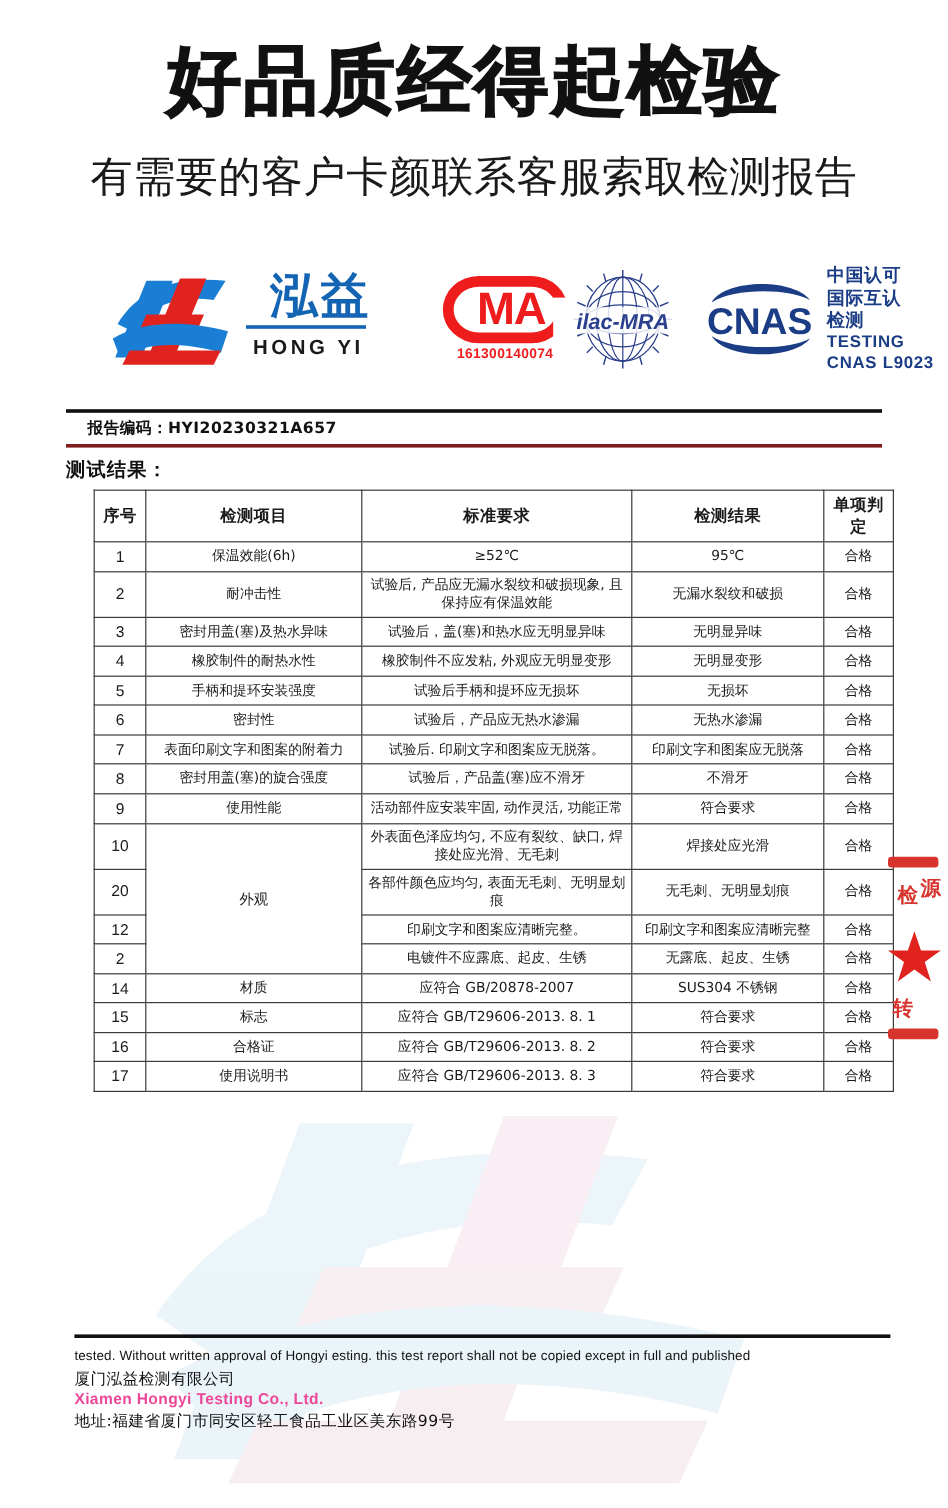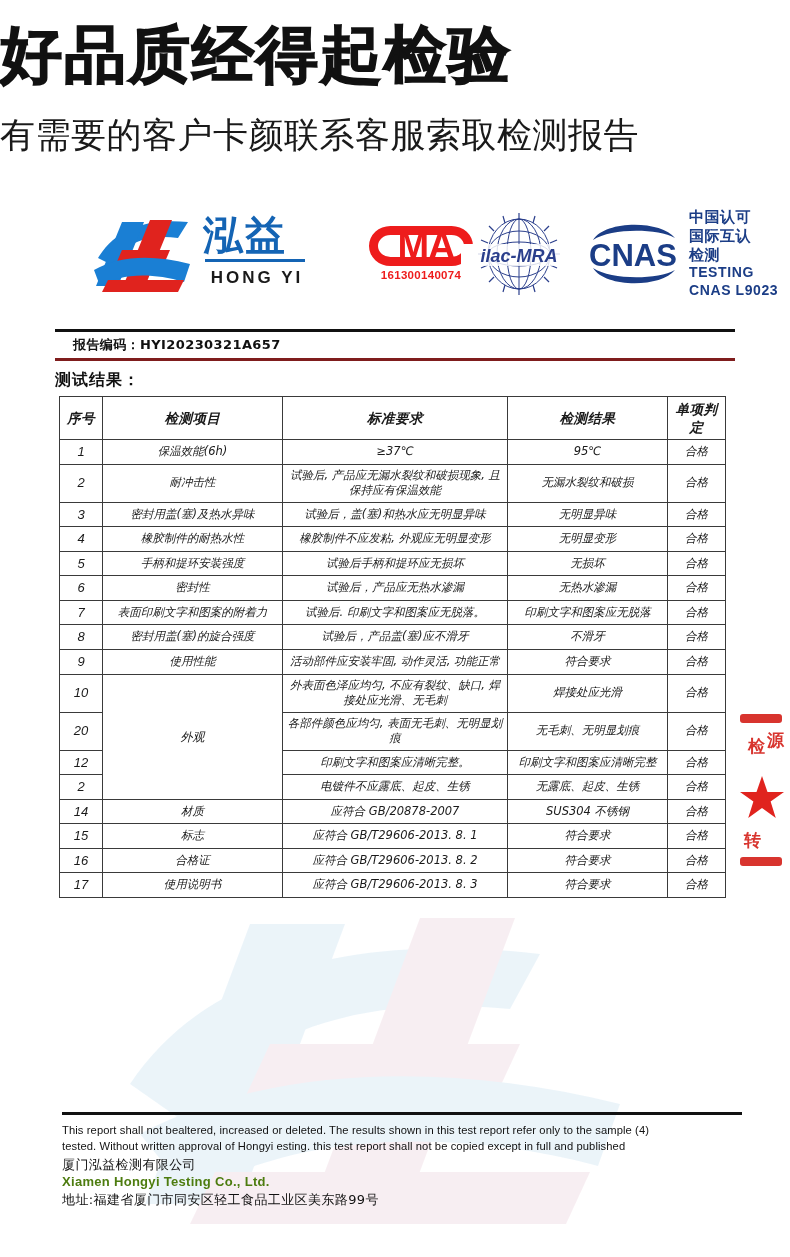"好品质经得起检验" .hero { padding-top: 22px -> 34px; text-align: left -> center }
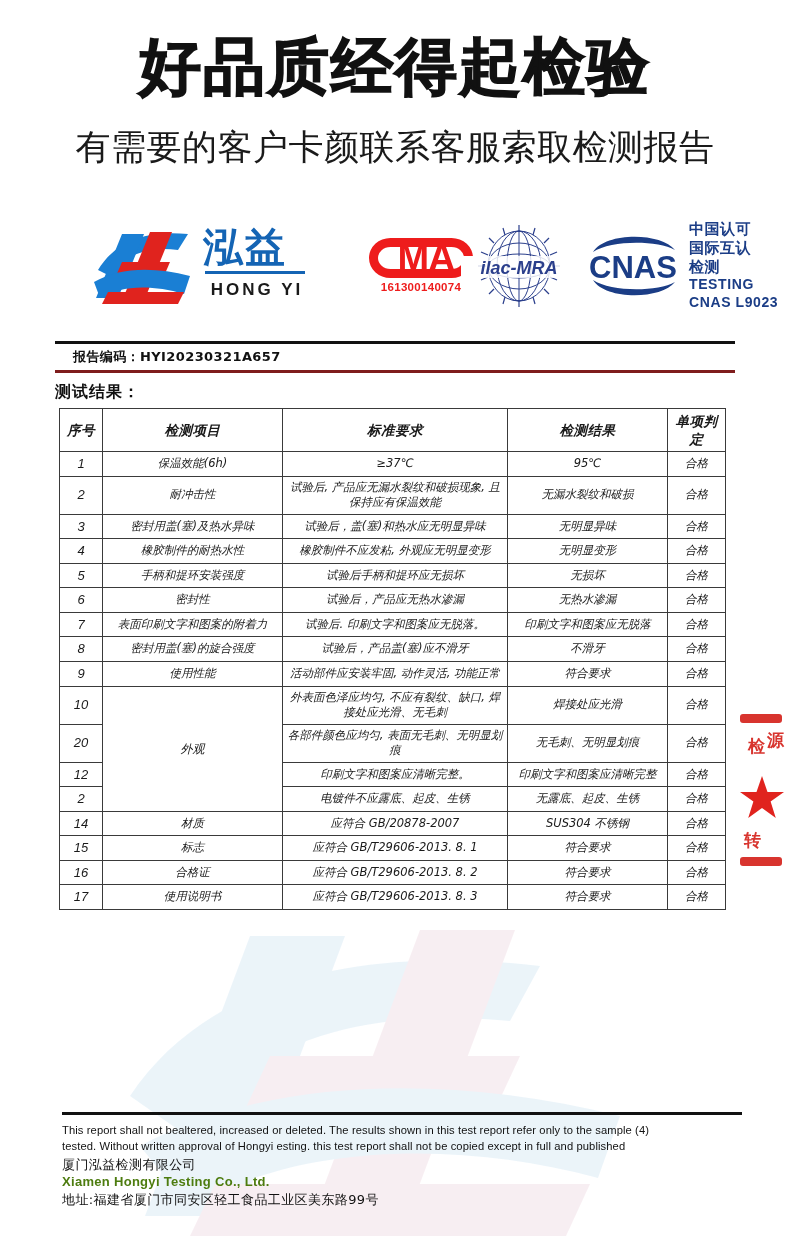"泓益" .hy-cn { margin-left: none -> 22px }
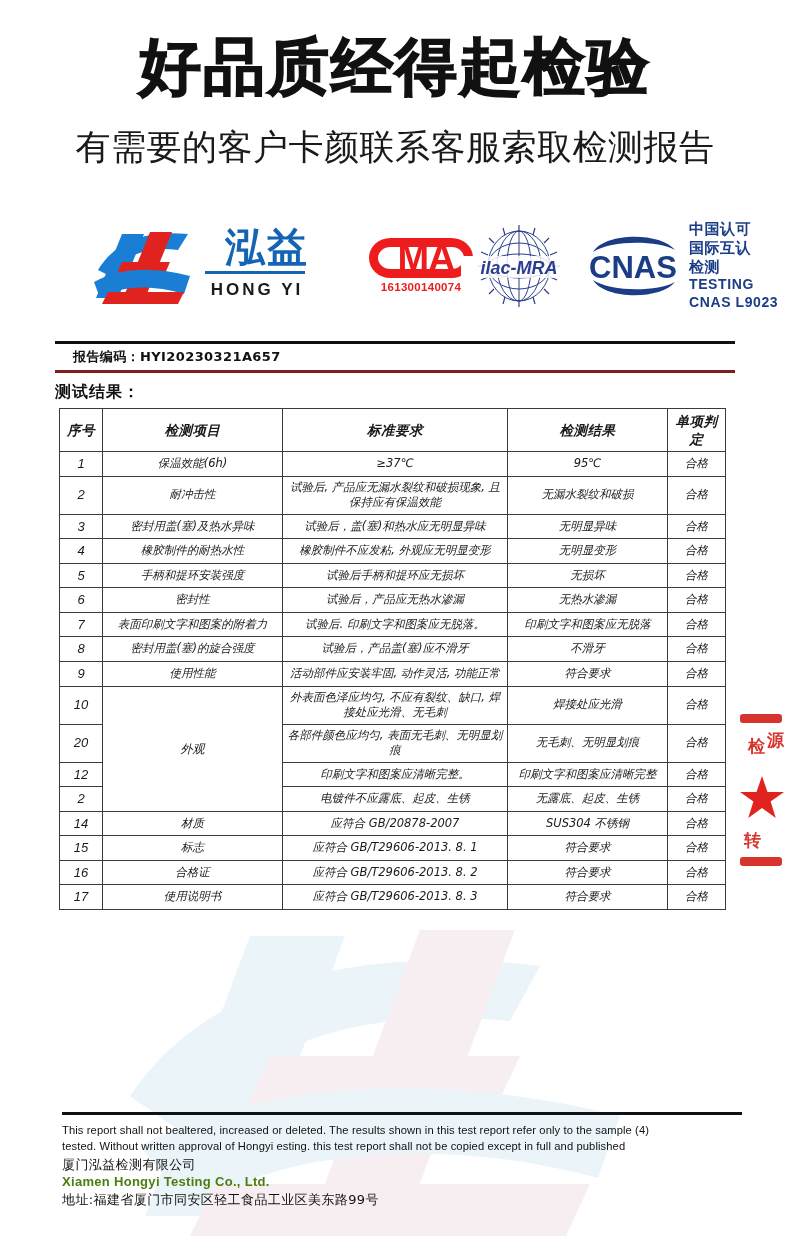"MA" .cma-ring { height: 40px -> 56px }
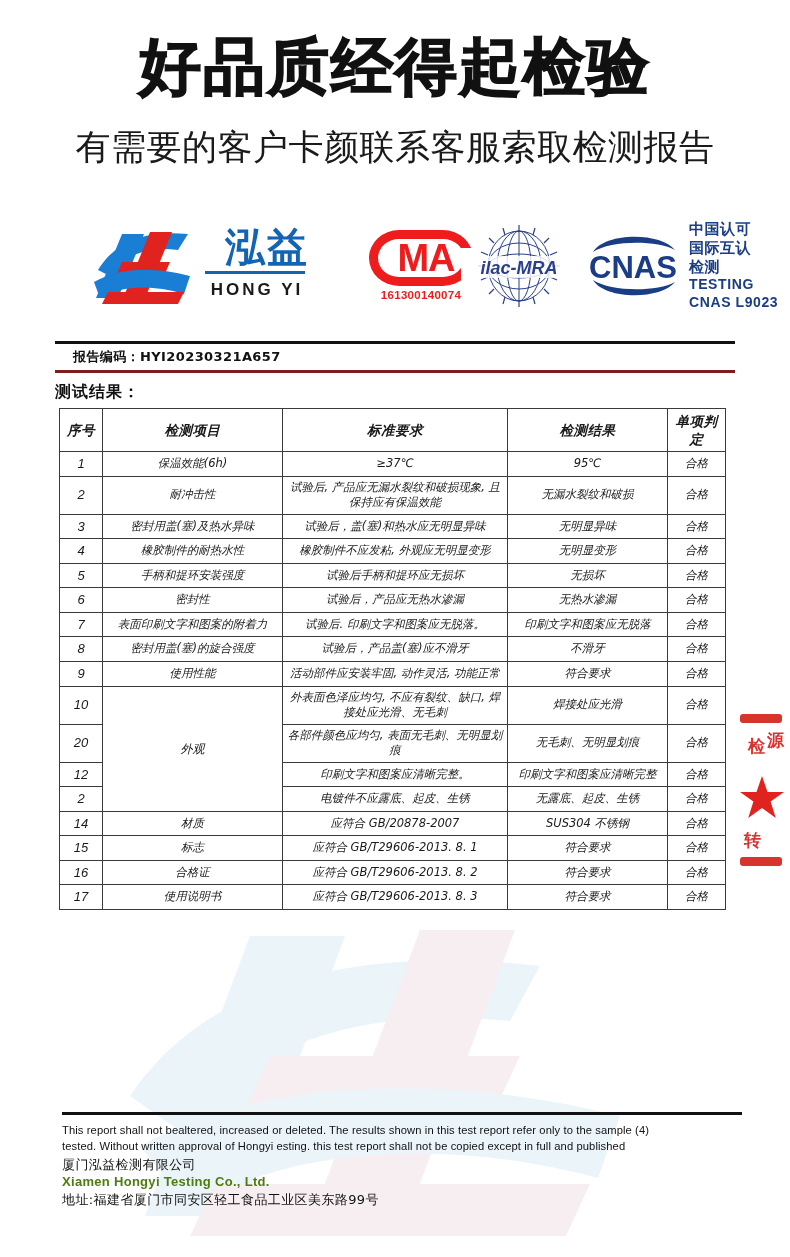"序号" table.results { font-style: italic -> none; margin-left: 4px -> 23px }
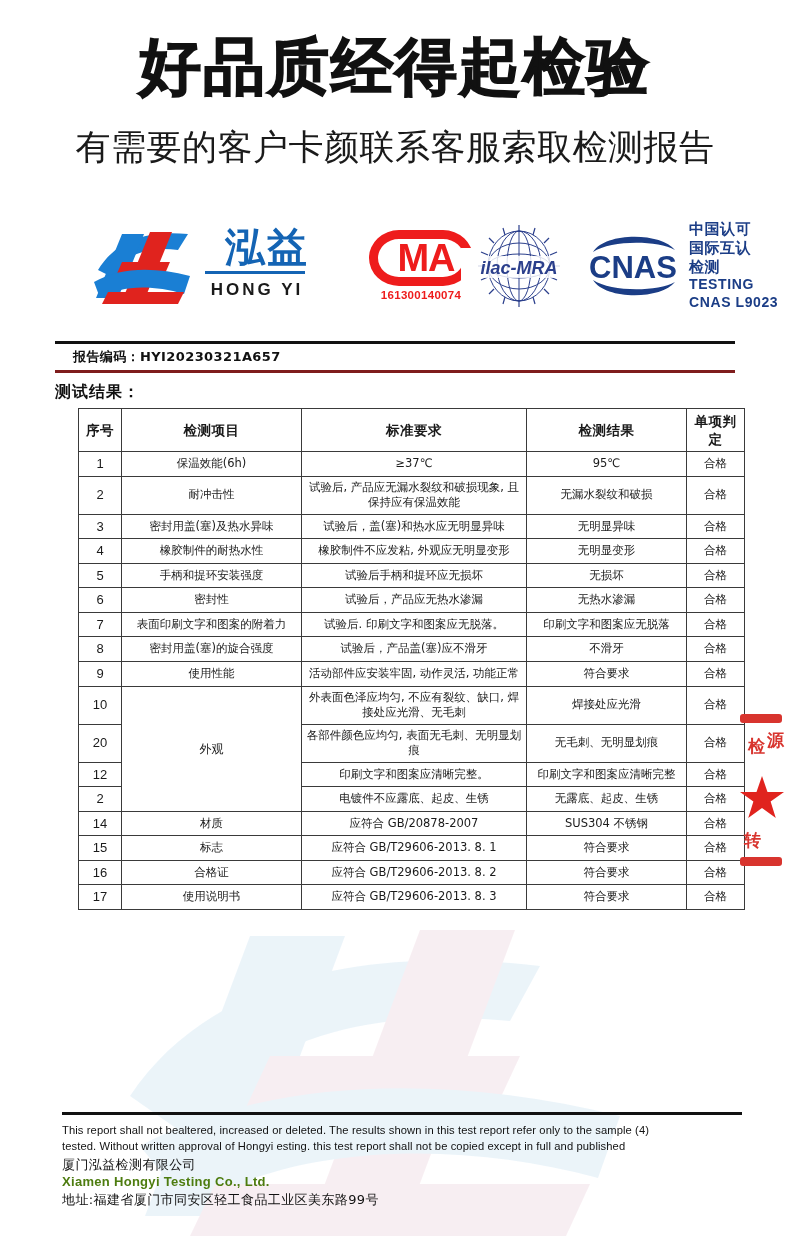"≥37℃" td { text: 37 -> 52 }
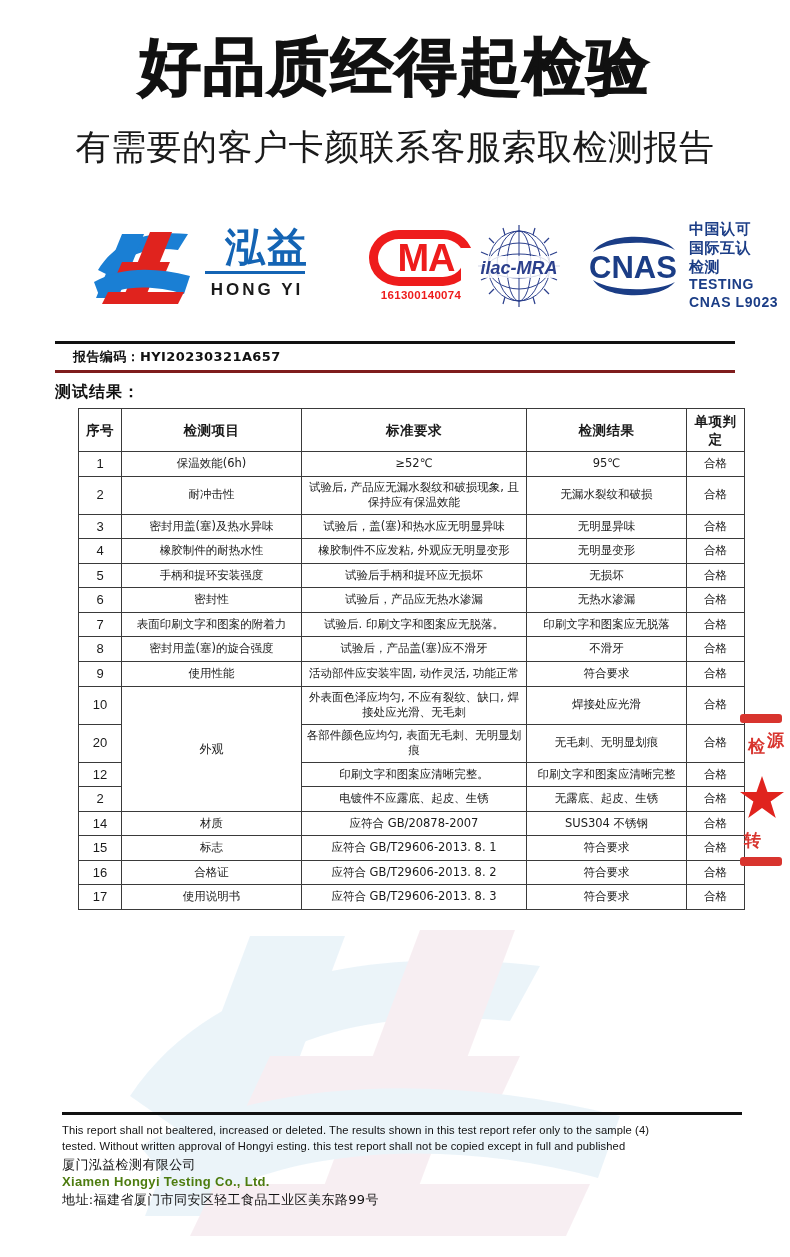"This report shall not bealtered," div.footer-en { html: <div>This report shall not bealtered, increased or deleted. The results shown in this test report refer only to the sample (4)</div> -> none }
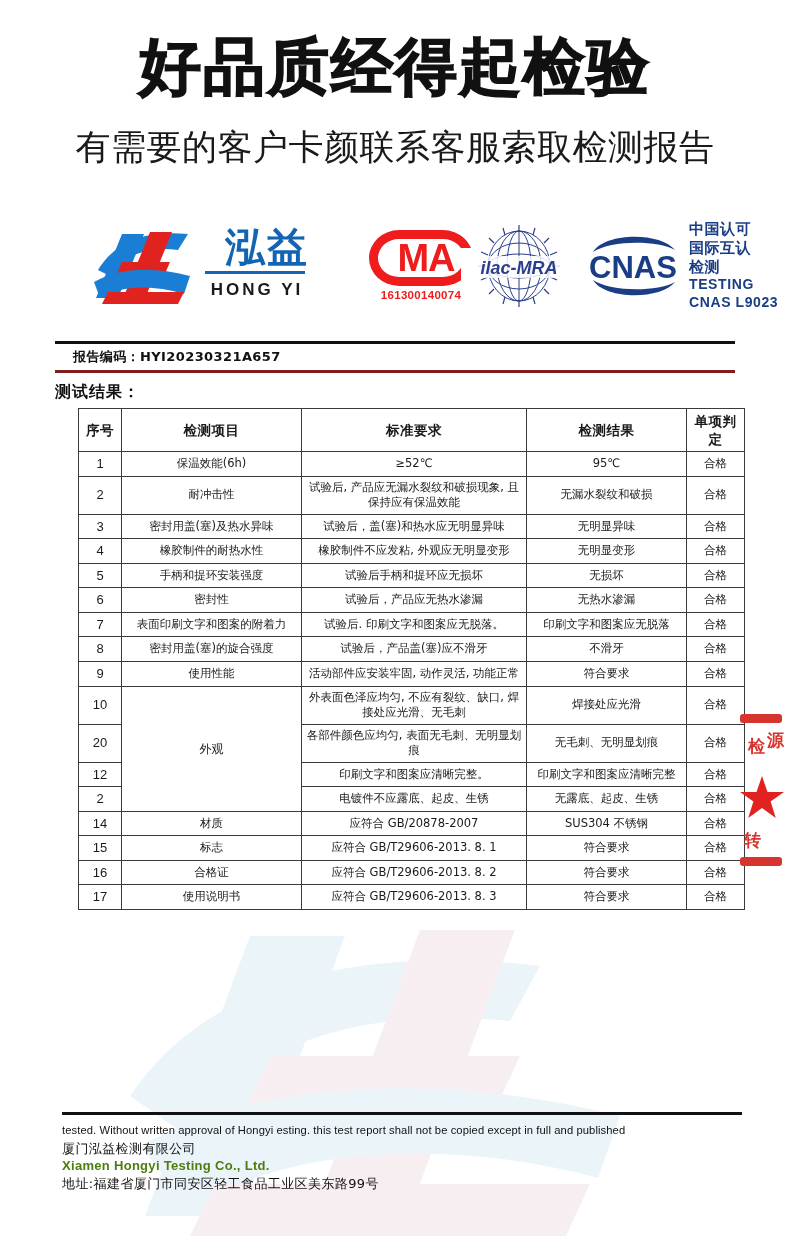"Xiamen Hongyi Testing Co., Ltd." .footer-en-bold { color: #4d7c0f -> #ec4899 }
